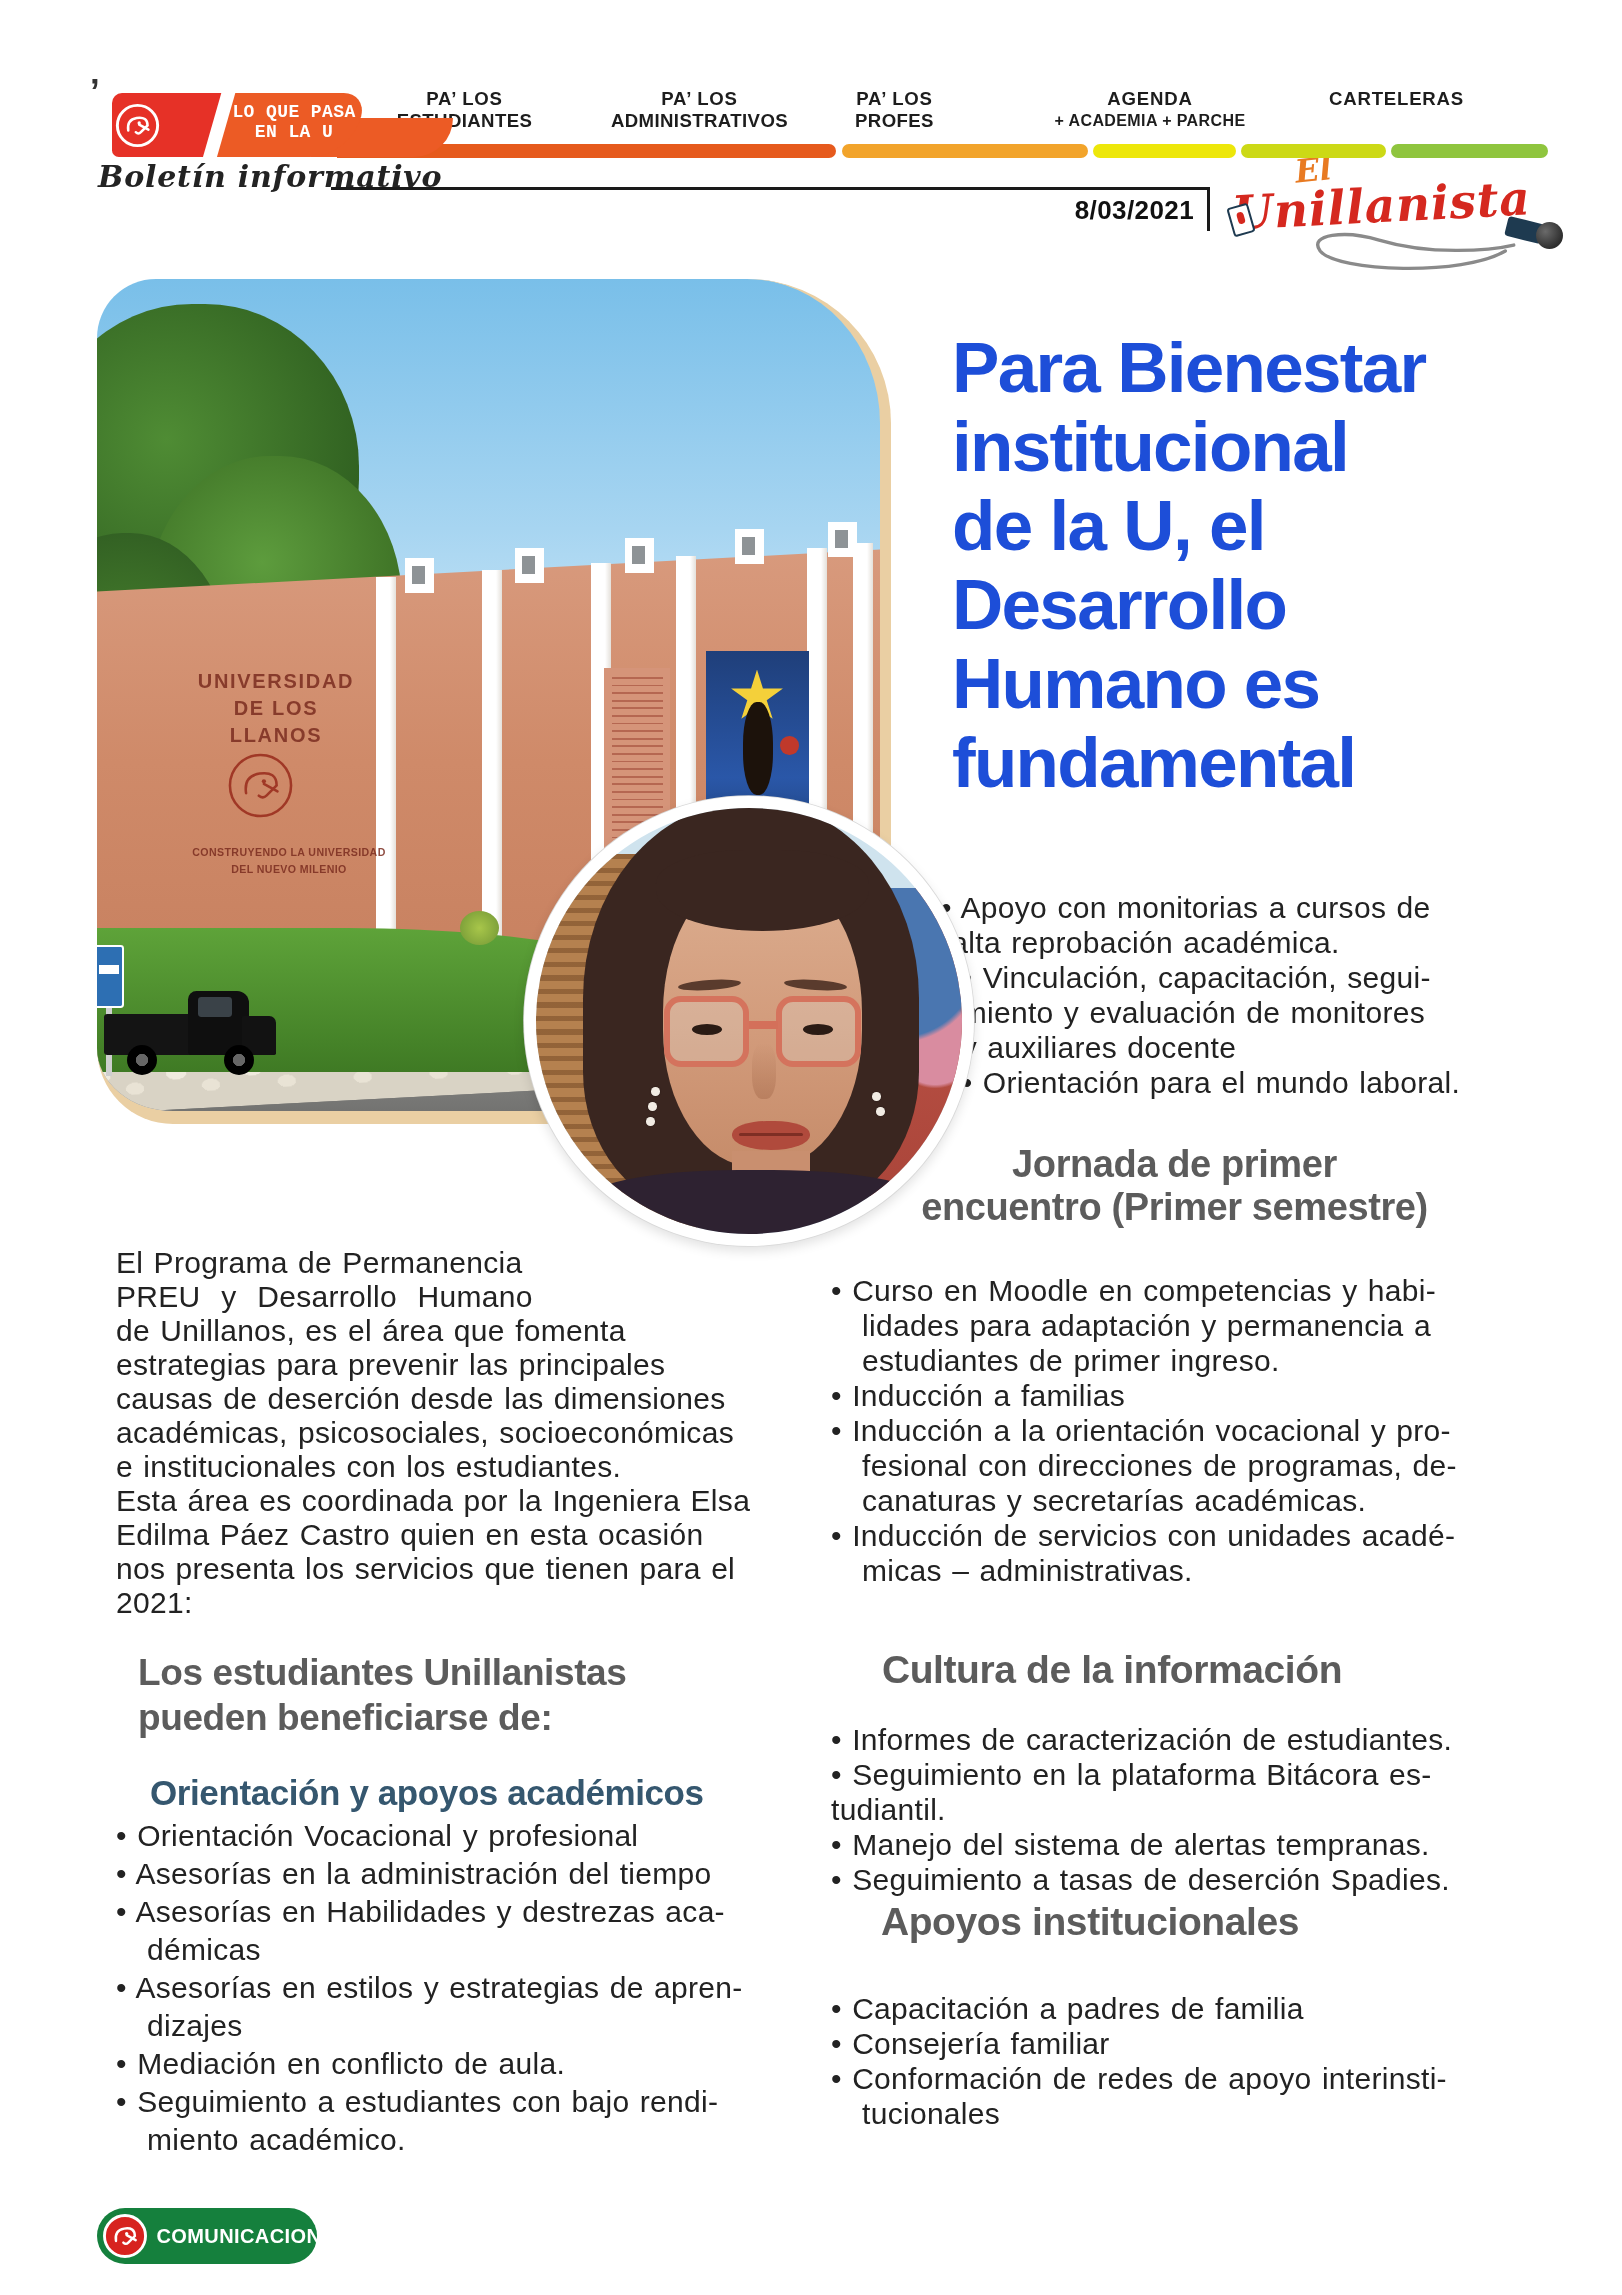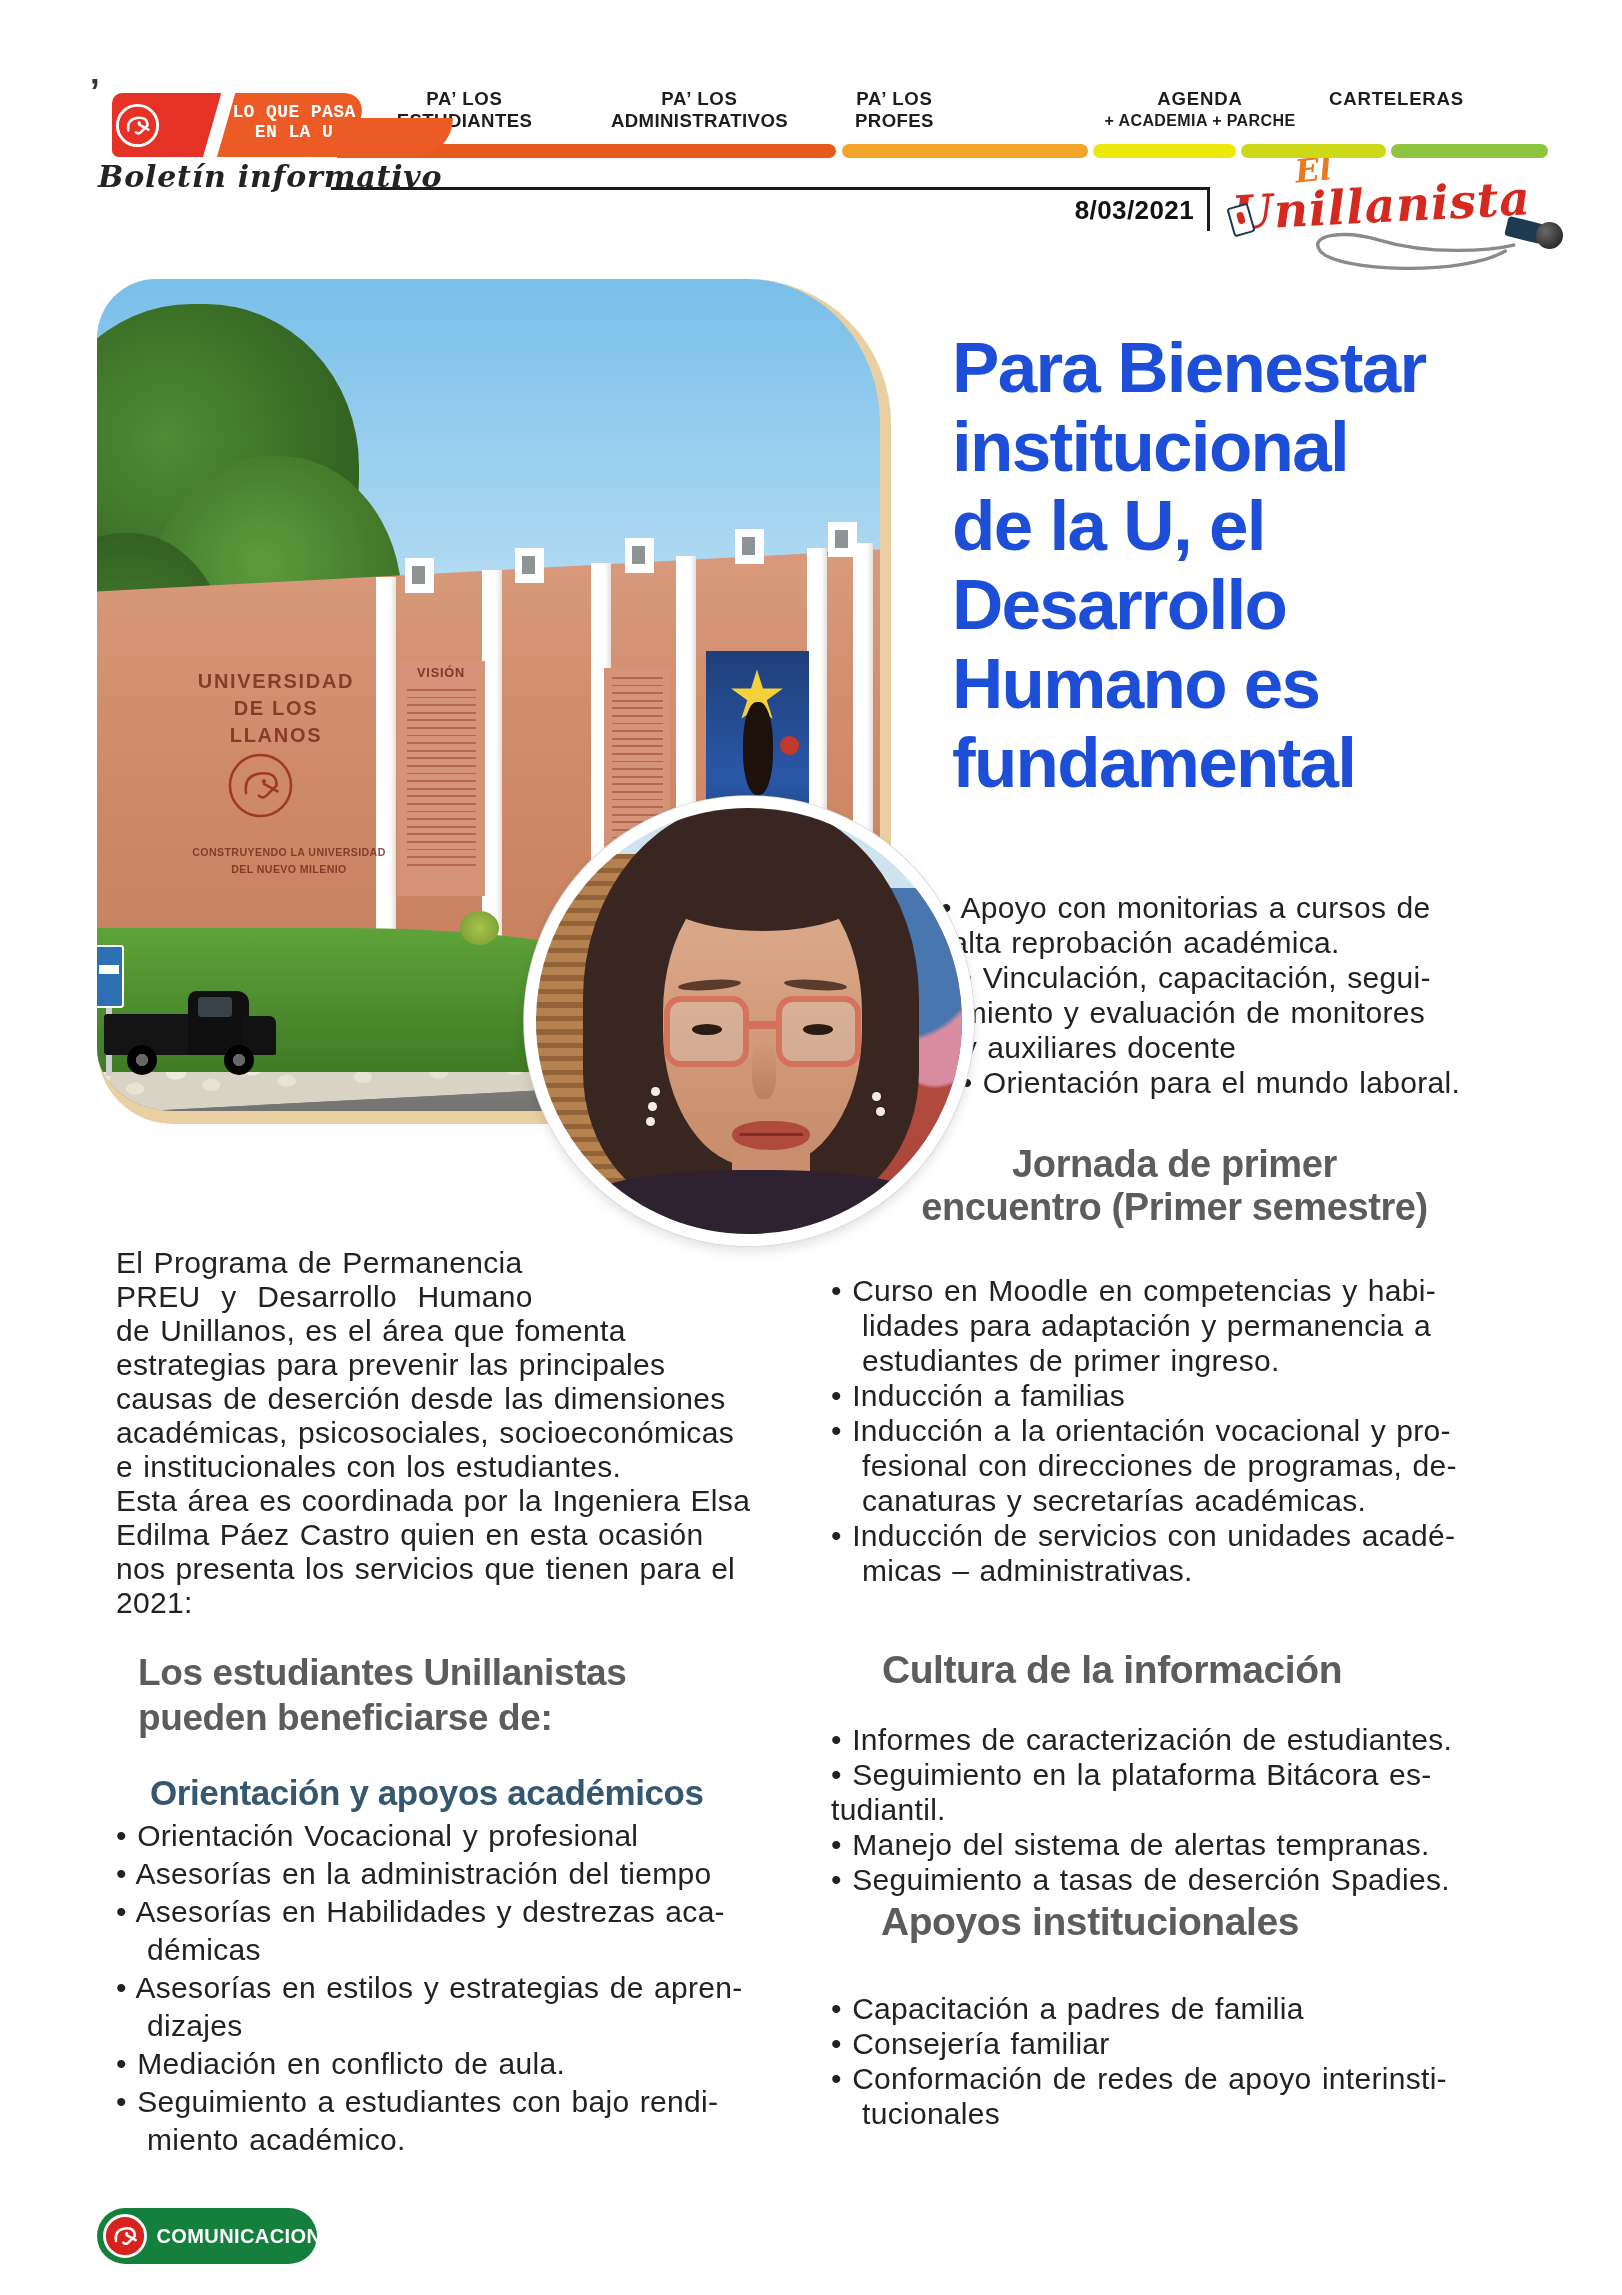"AGENDA" div.abs { left: 1073px -> 1023px }
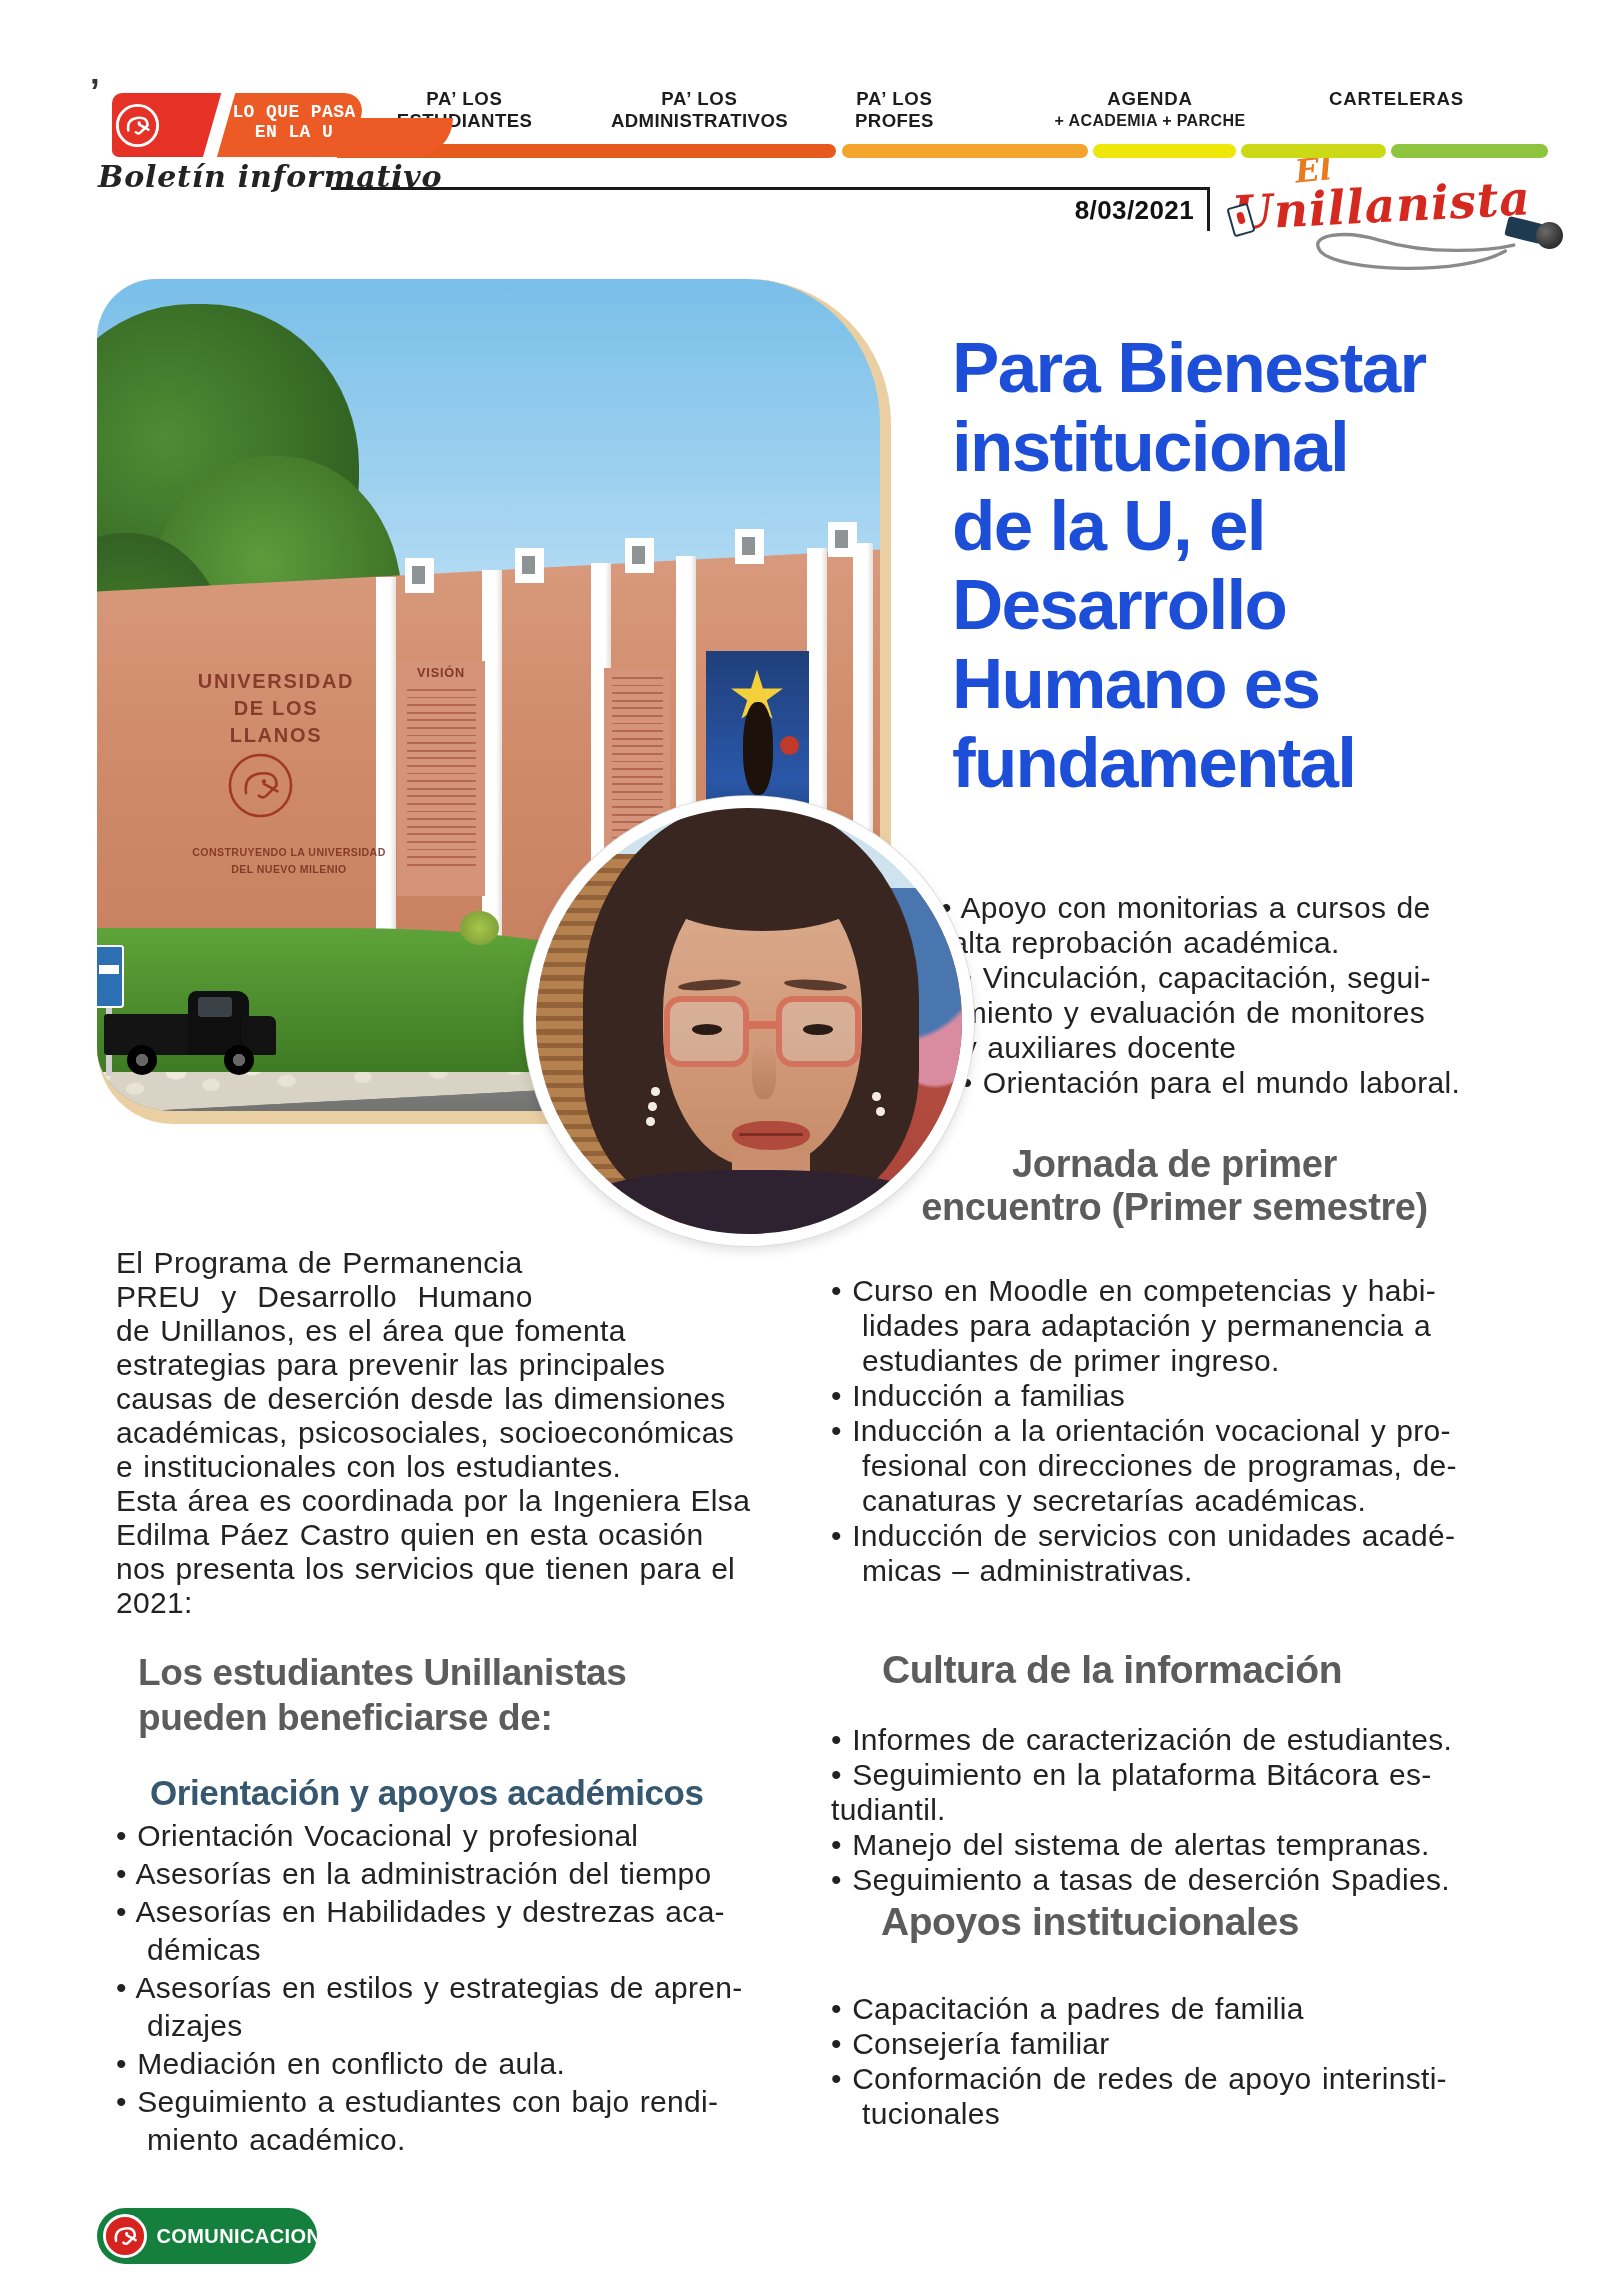"VISIÓN" div.panel { html: <div> <div>VISIÓN</div> <div></div> </div> -> none }
